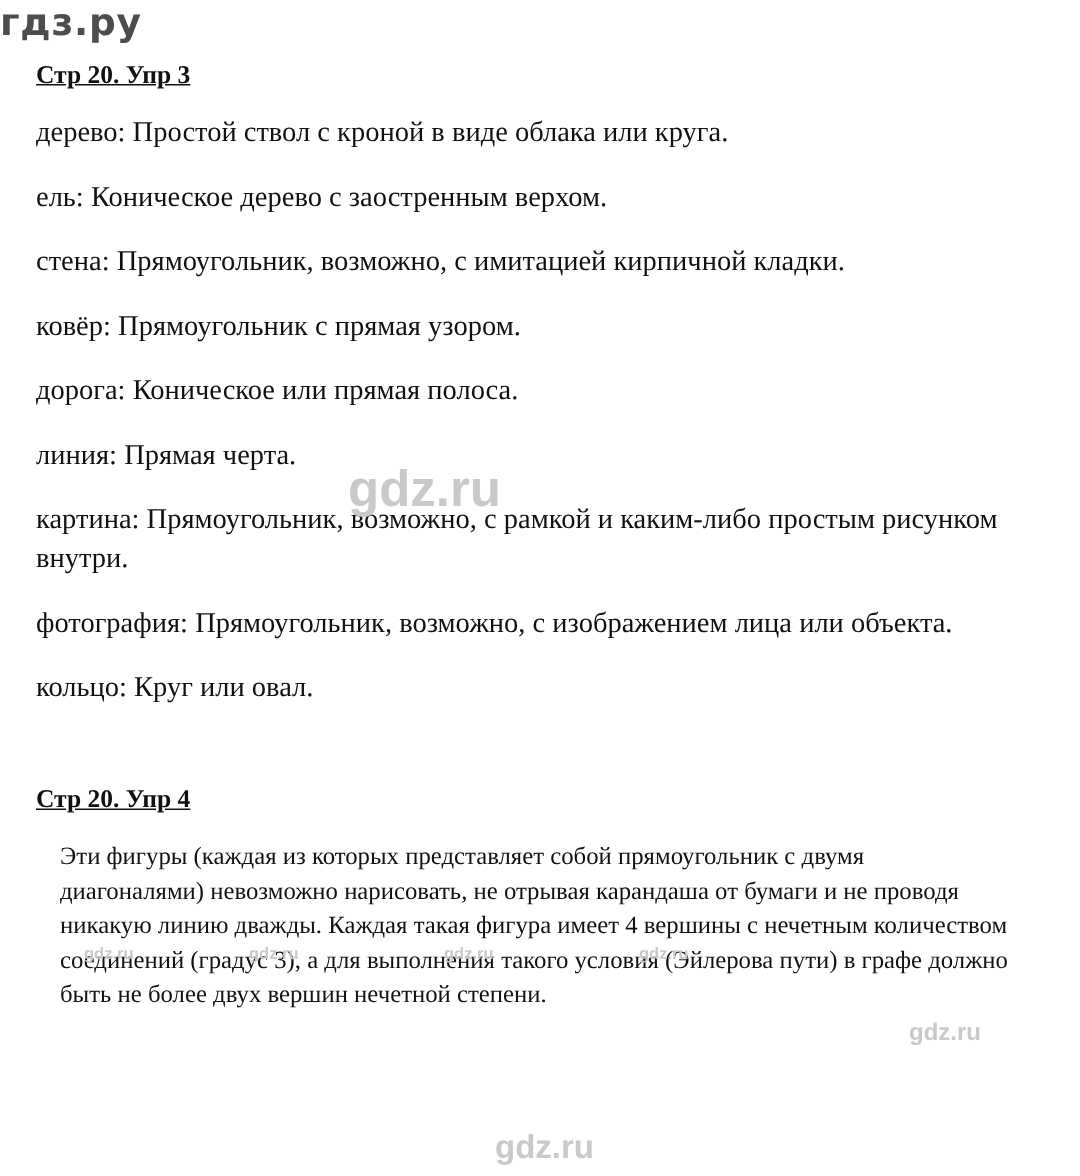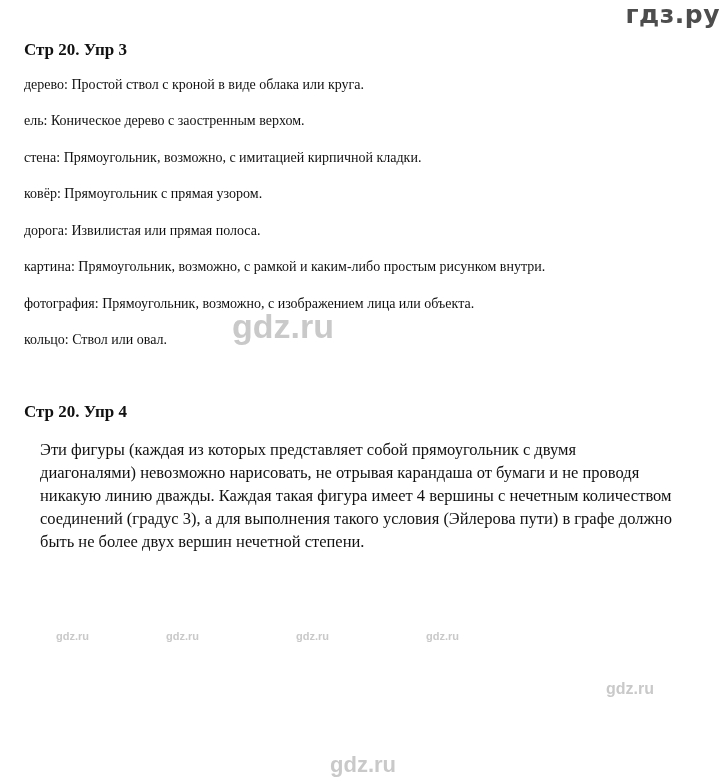"гдз.ру" .site-logo { text-align: right -> left }
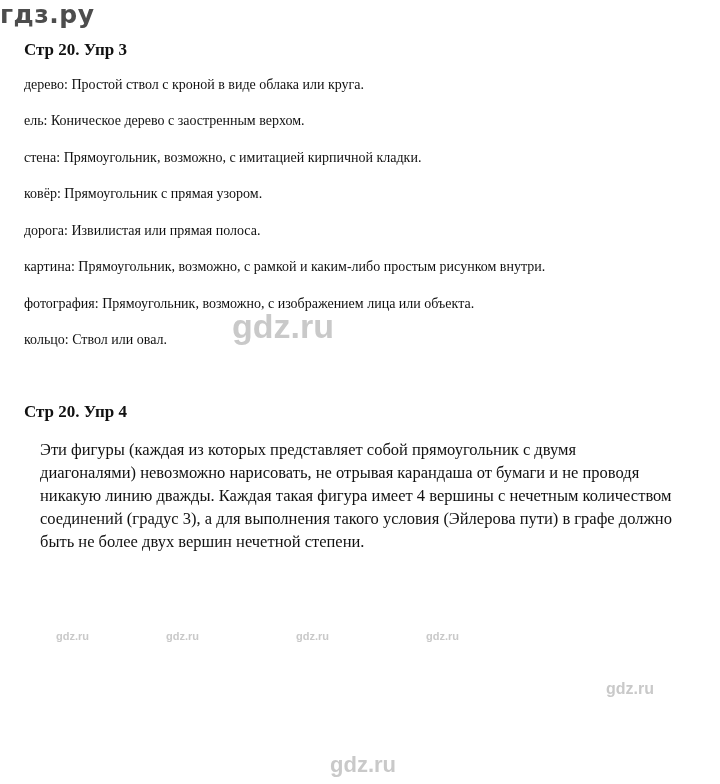"Стр 20. Упр 3" .section-title { text-decoration: none -> underline }
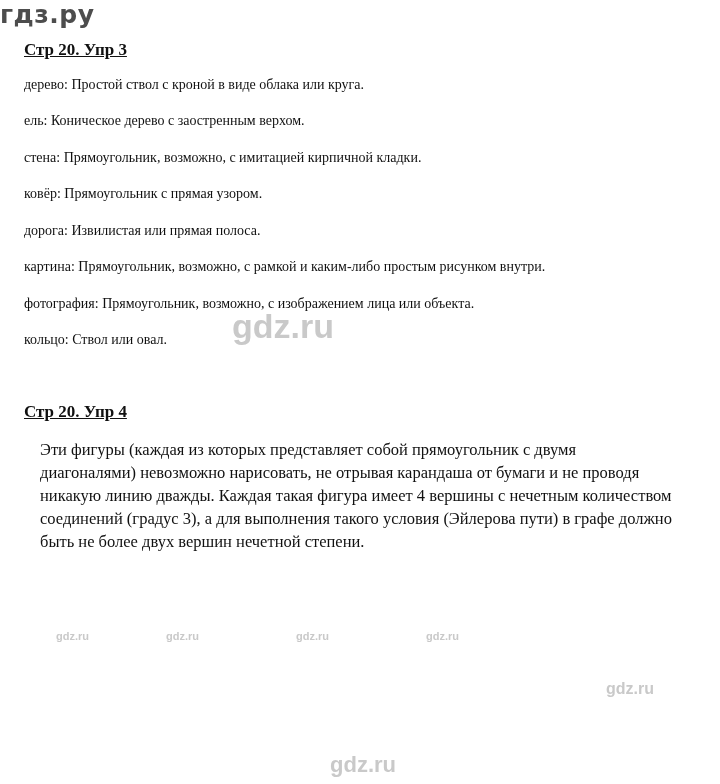"дерево: Простой ствол с кроной" .para { font-size: 14px -> 19px }
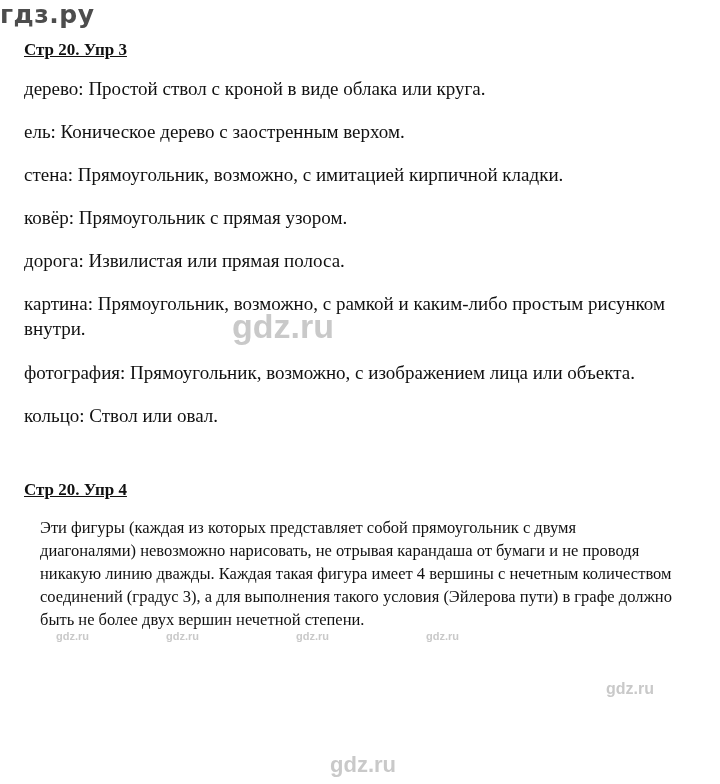"дорога: Извилистая или прямая полоса." p.para { text: Извилистая -> Коническое }
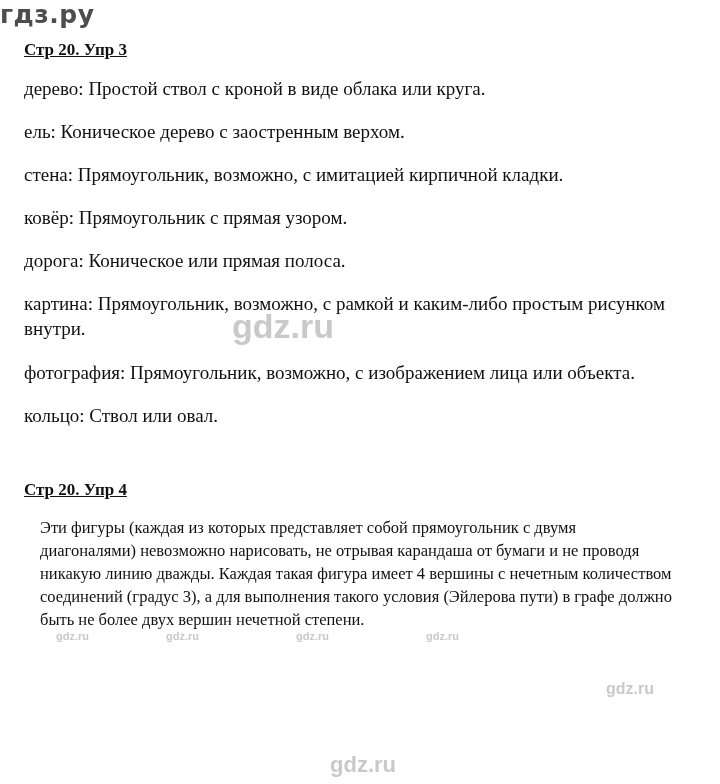"линия: Прямая черта." p.para { html: none -> <p>линия: Прямая черта.</p> }
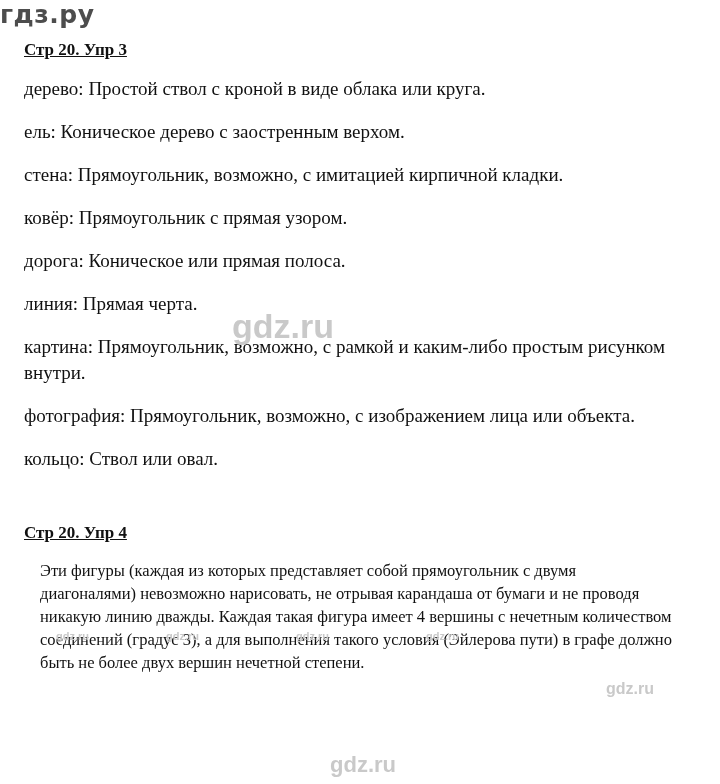"кольцо: Ствол или овал." p.para { text: Ствол -> Круг }
